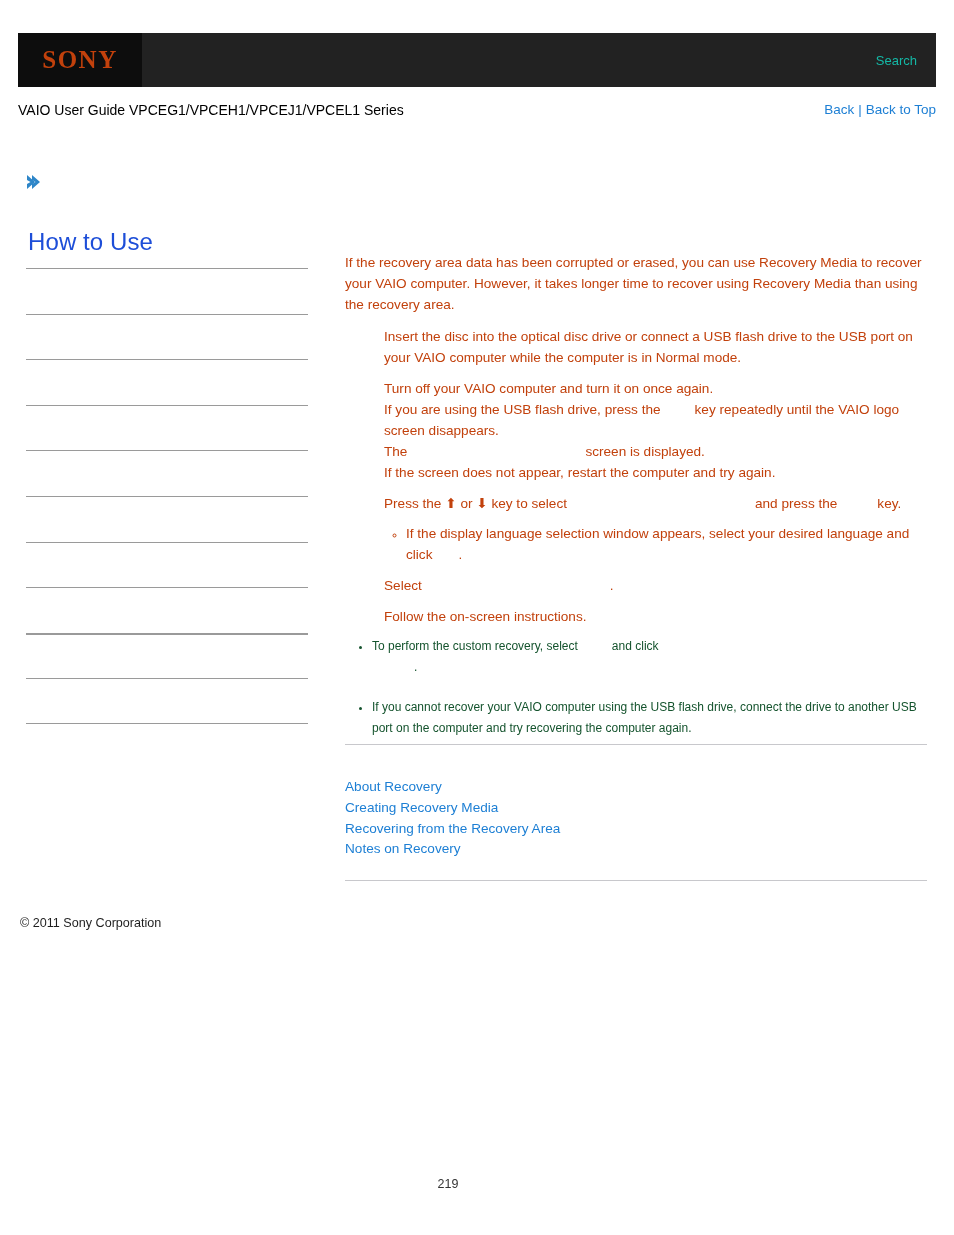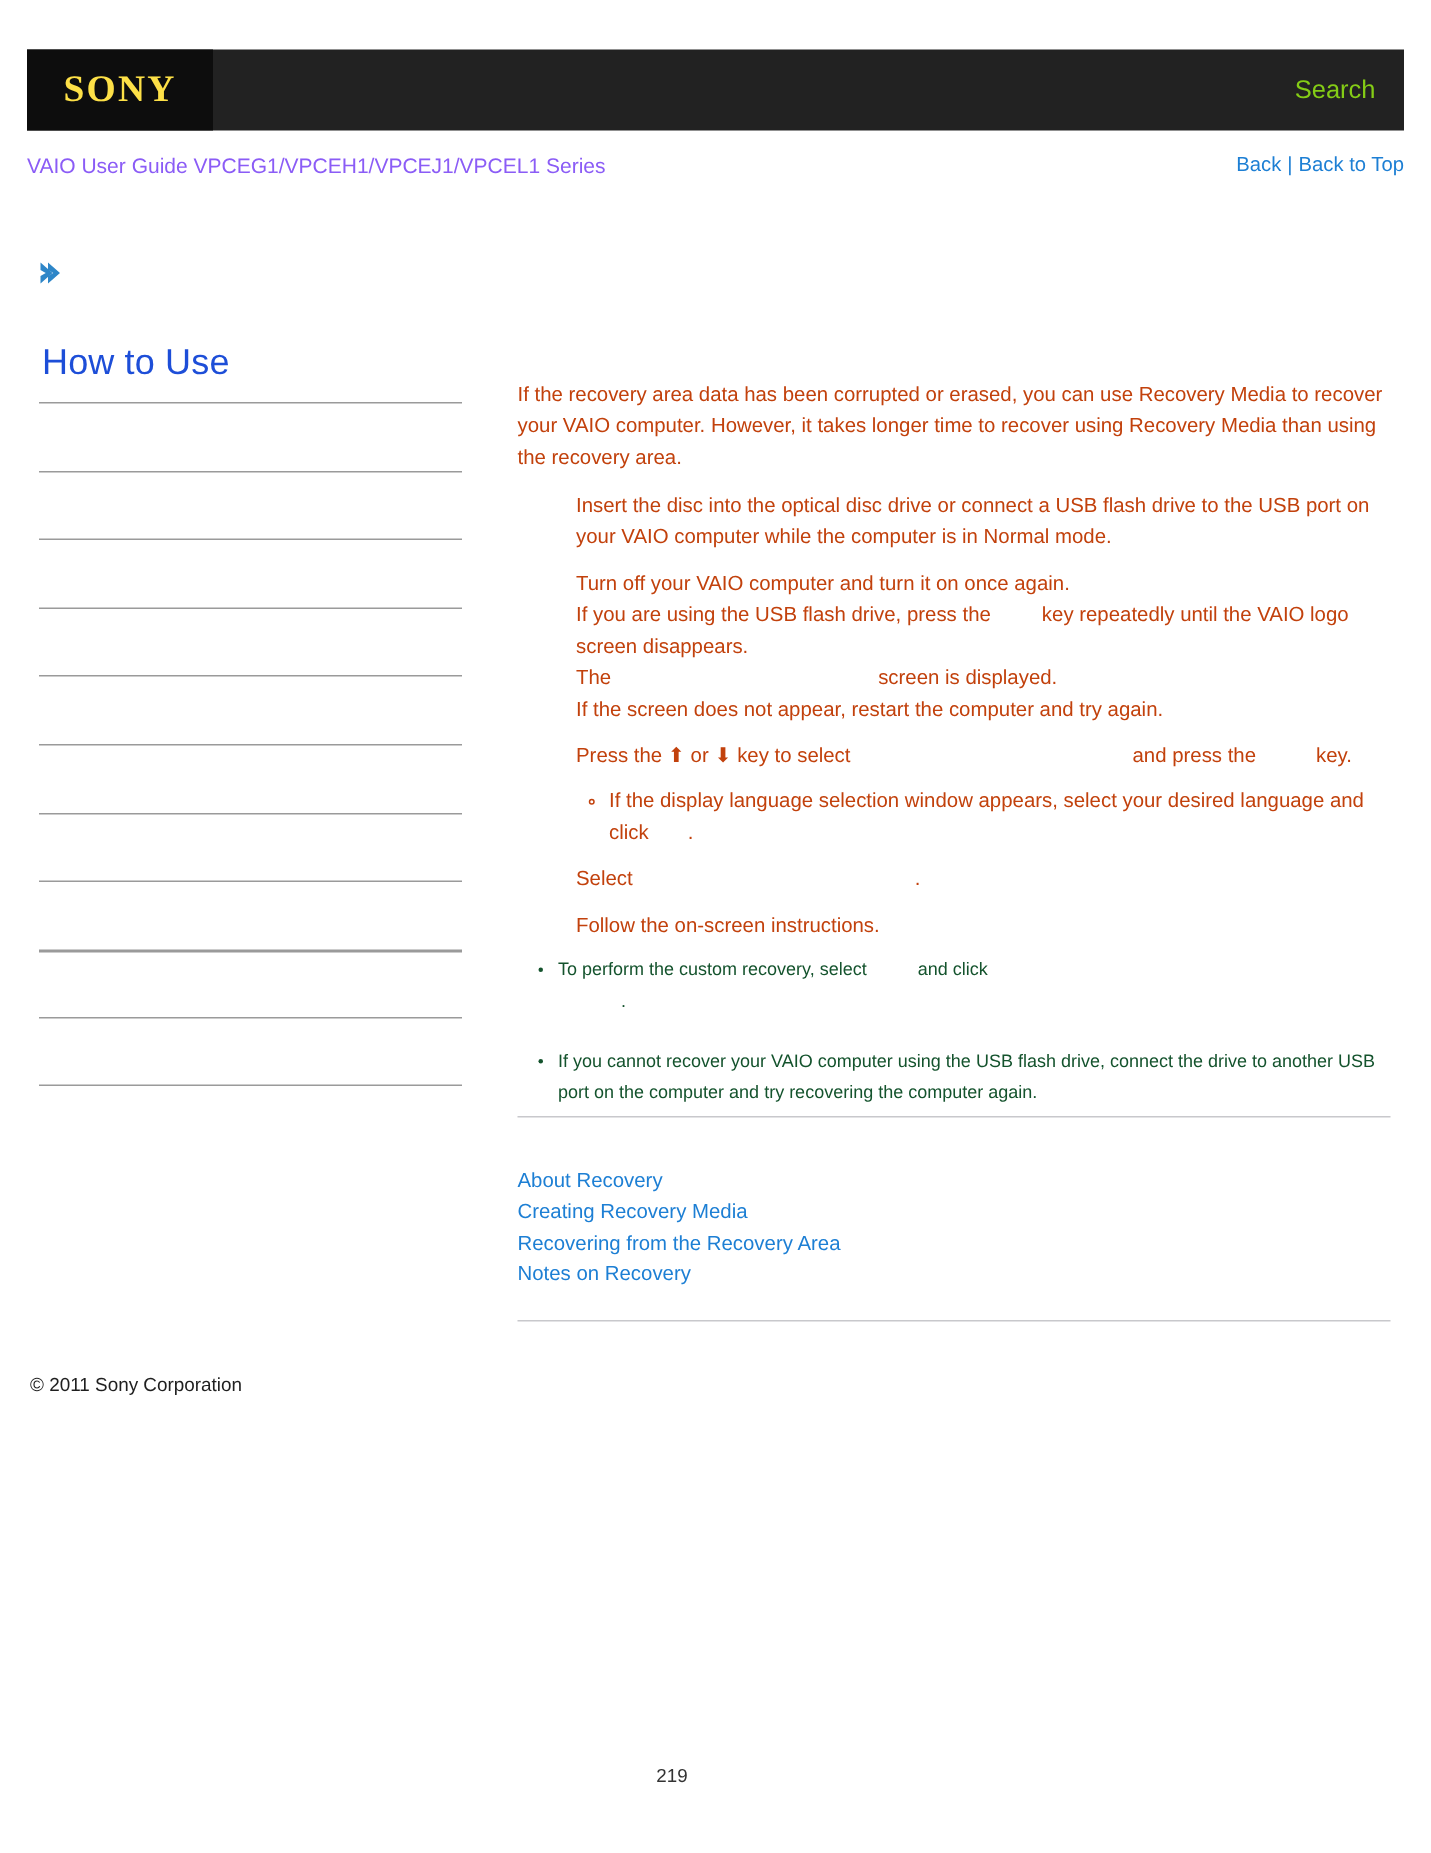"SONY" .logo-text { color: #fde047 -> #c2410c }
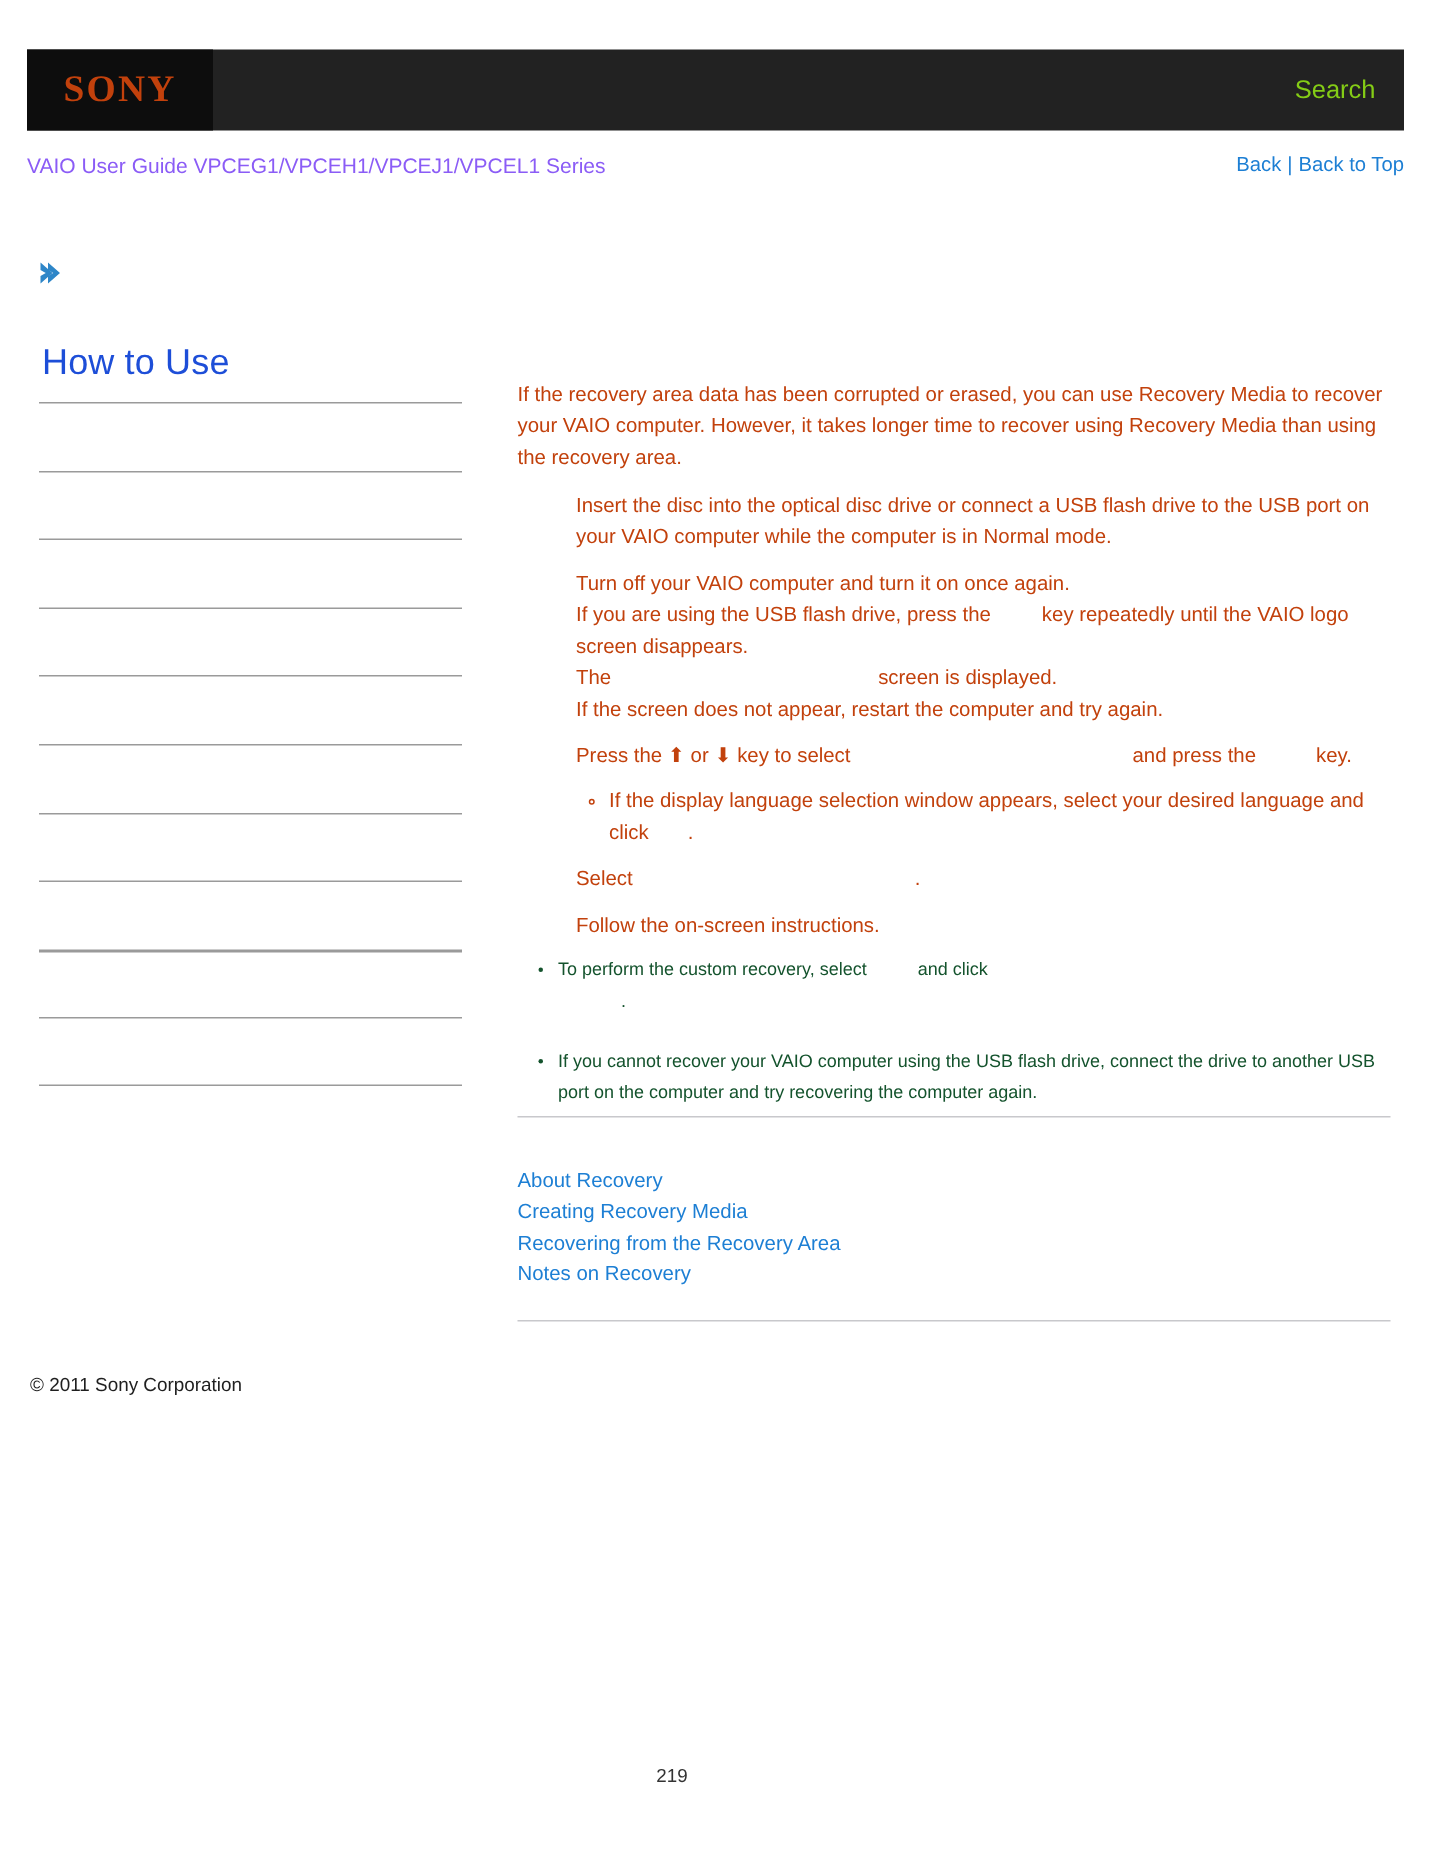"Search" .search-label { color: #84cc16 -> #14b8a6; font-size: 17px -> 13px }
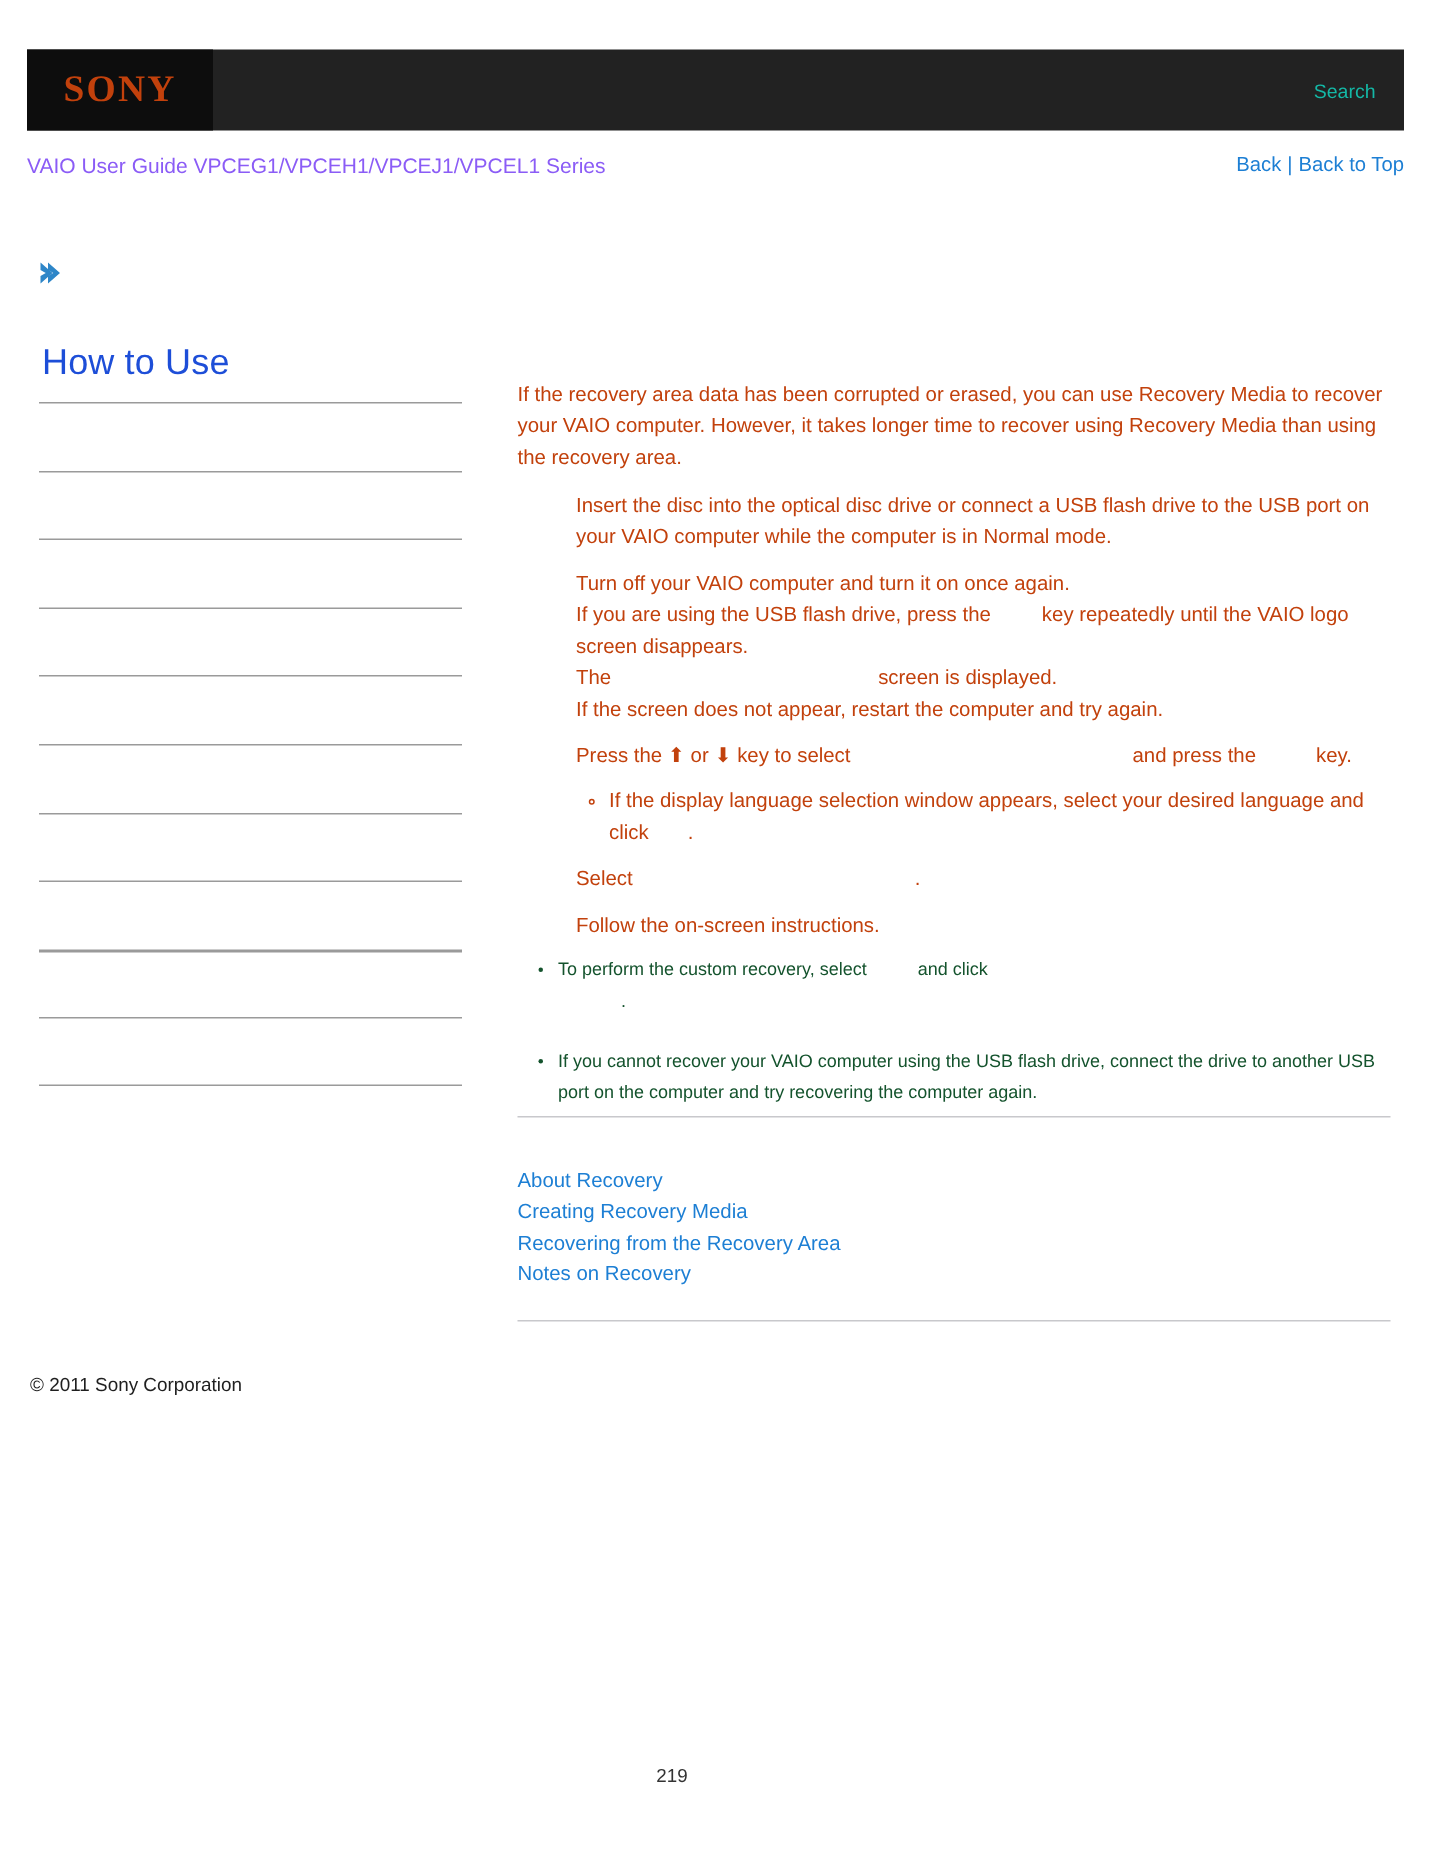"VAIO User Guide" .guide-title { color: #8b5cf6 -> #000000 }
